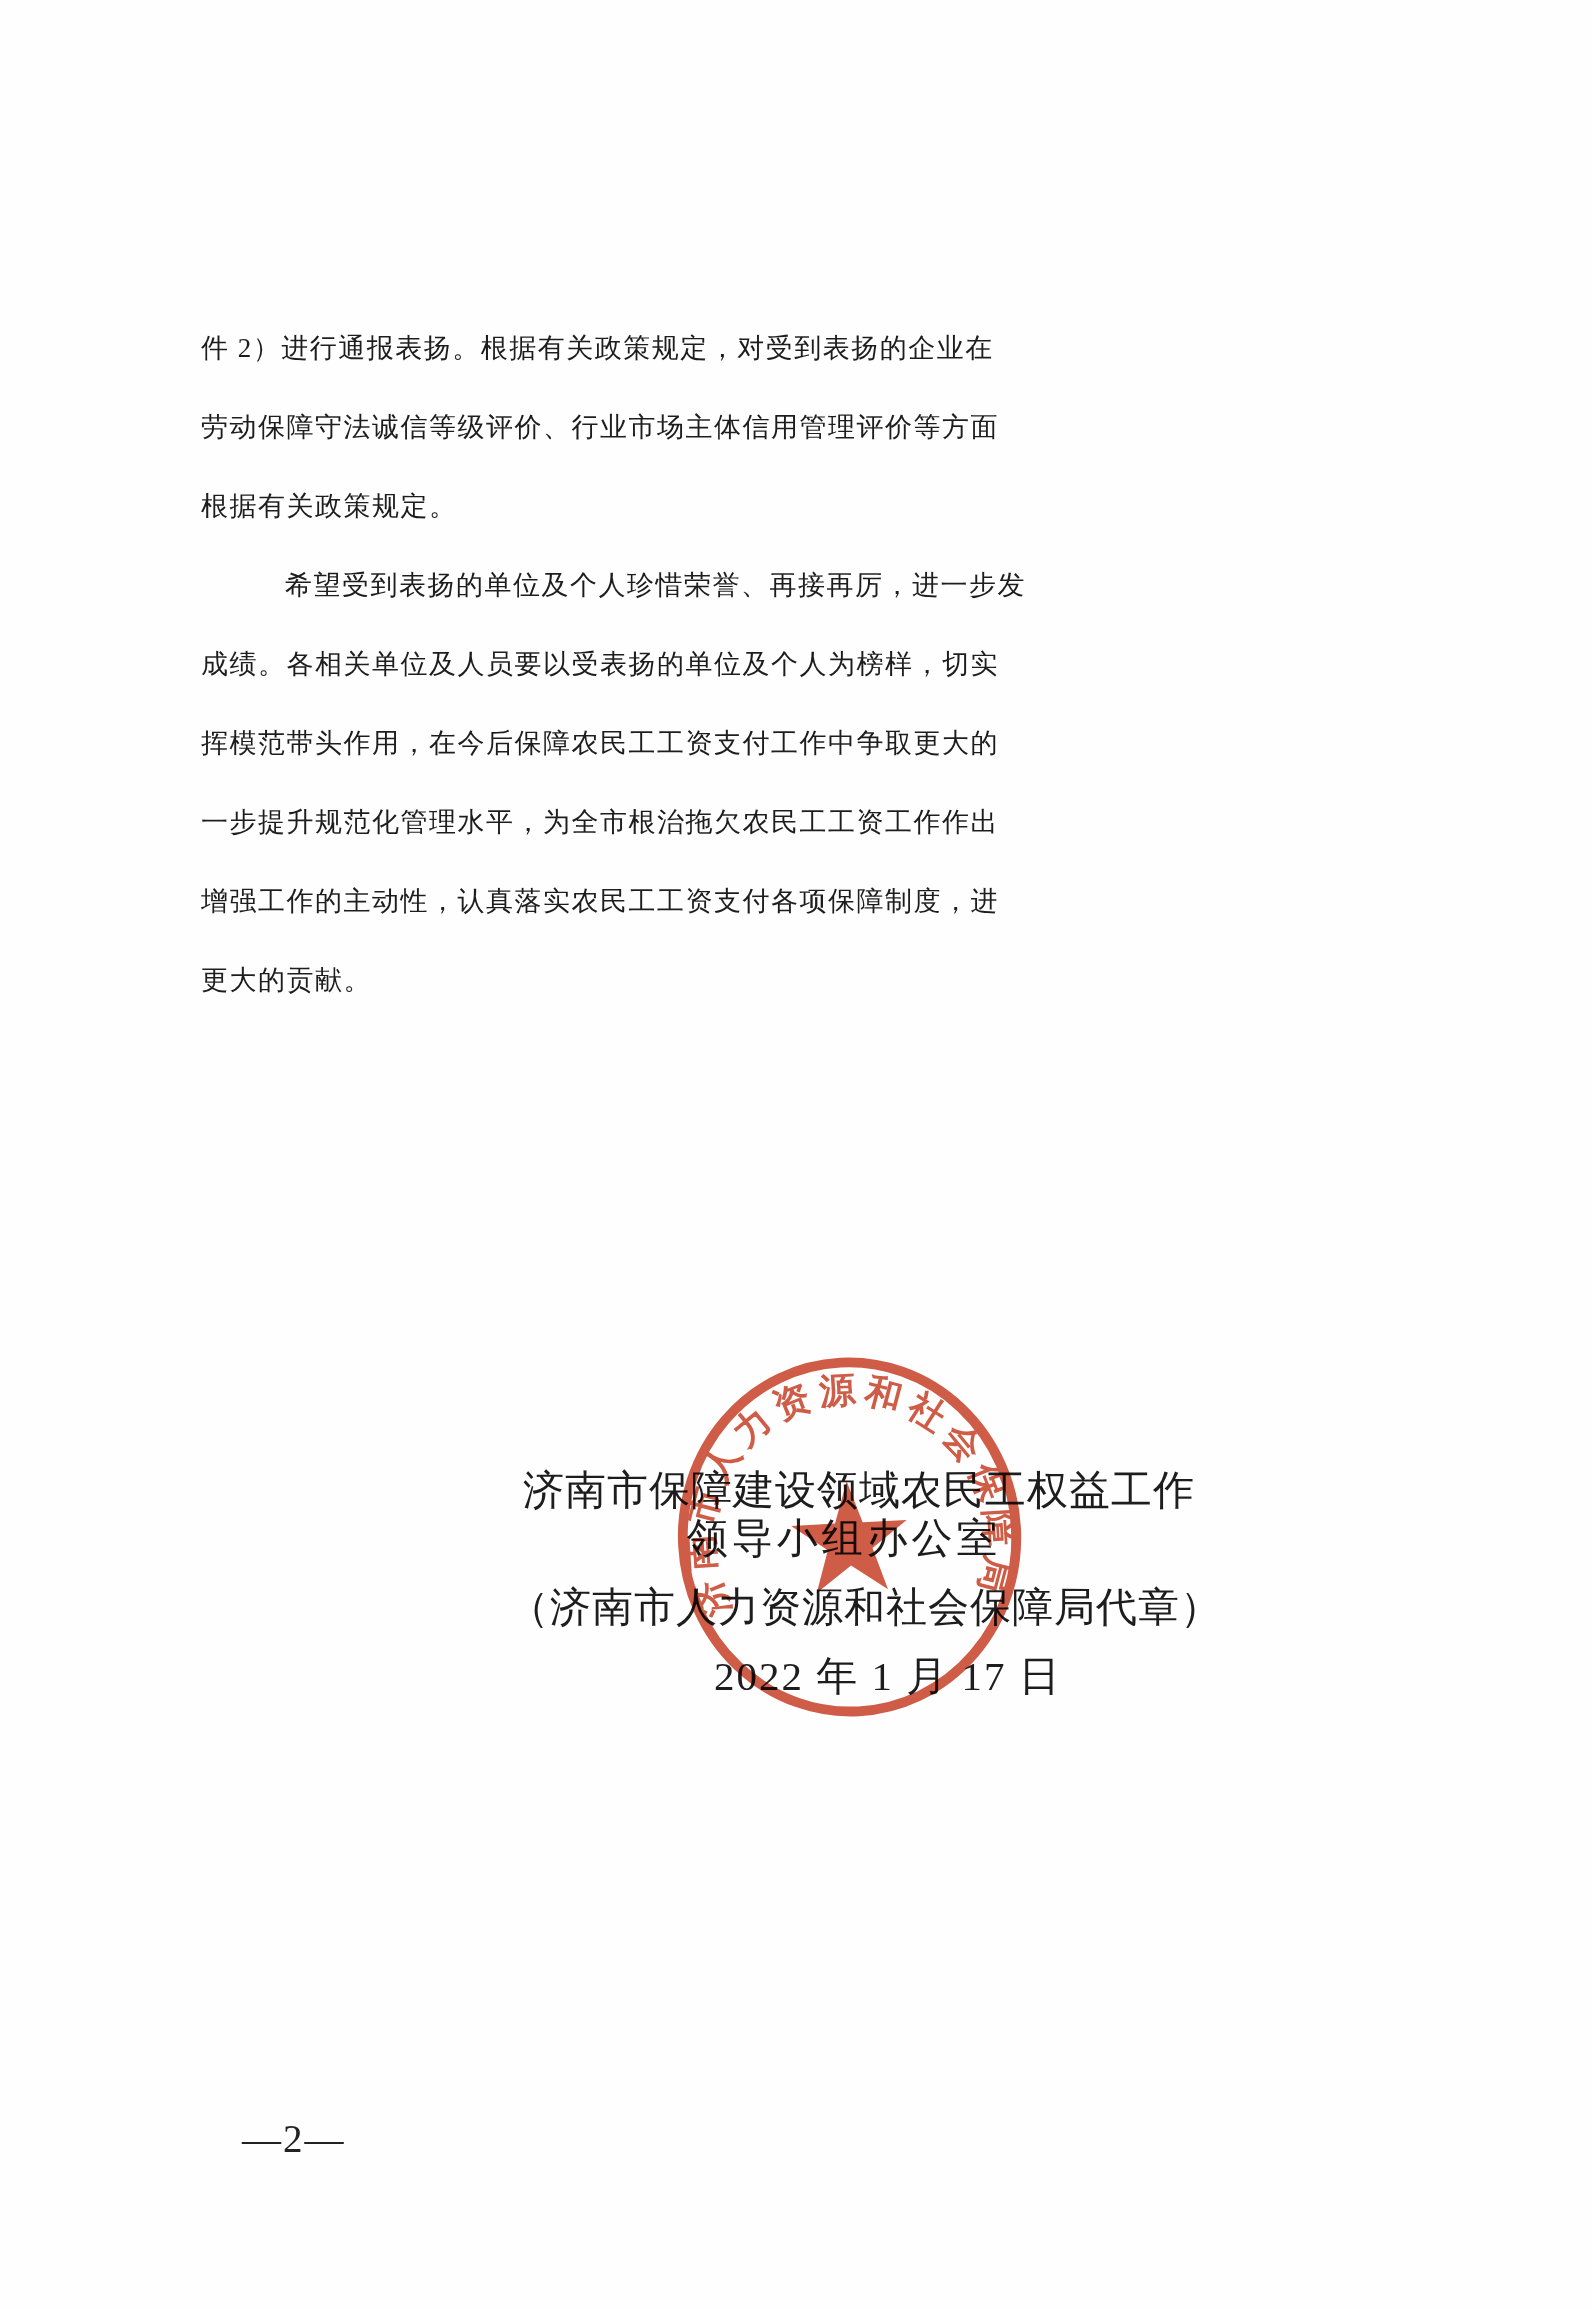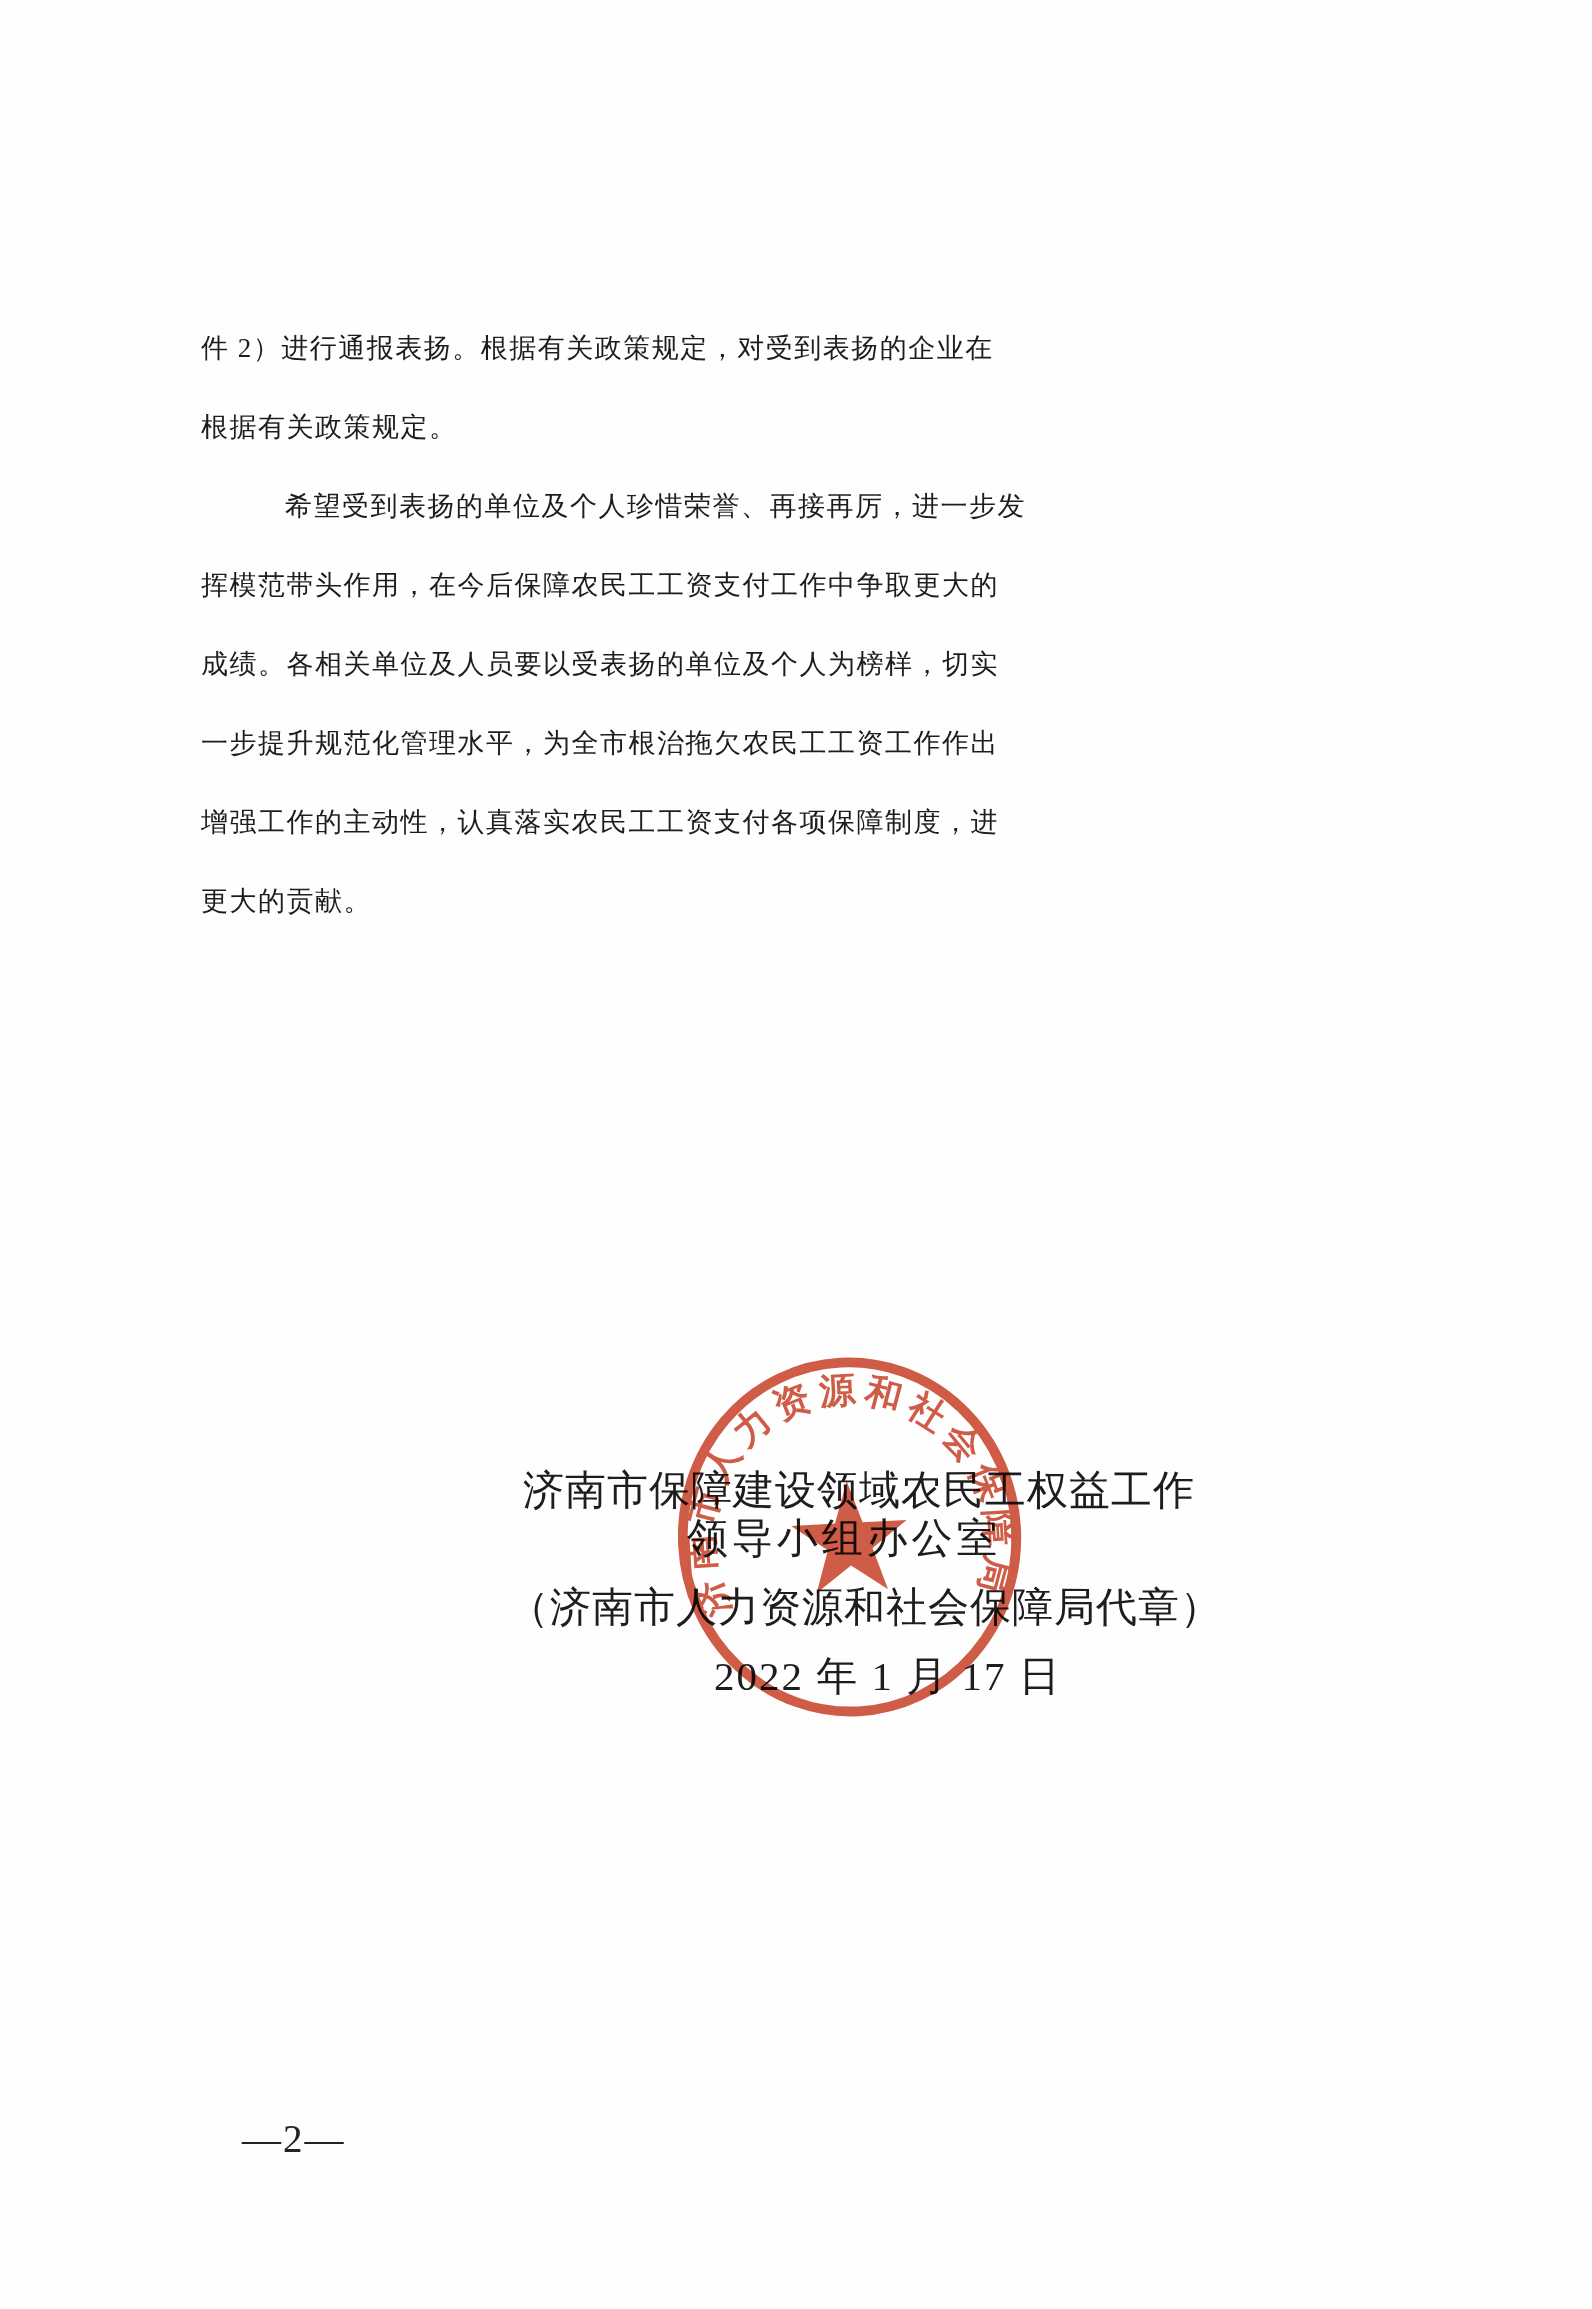"劳动保障守法诚信等级评价、行业市场主体信用管理评价等方面" div.bline { html: none -> <div>劳动保障守法诚信等级评价、行业市场主体信用管理评价等方面</div> }
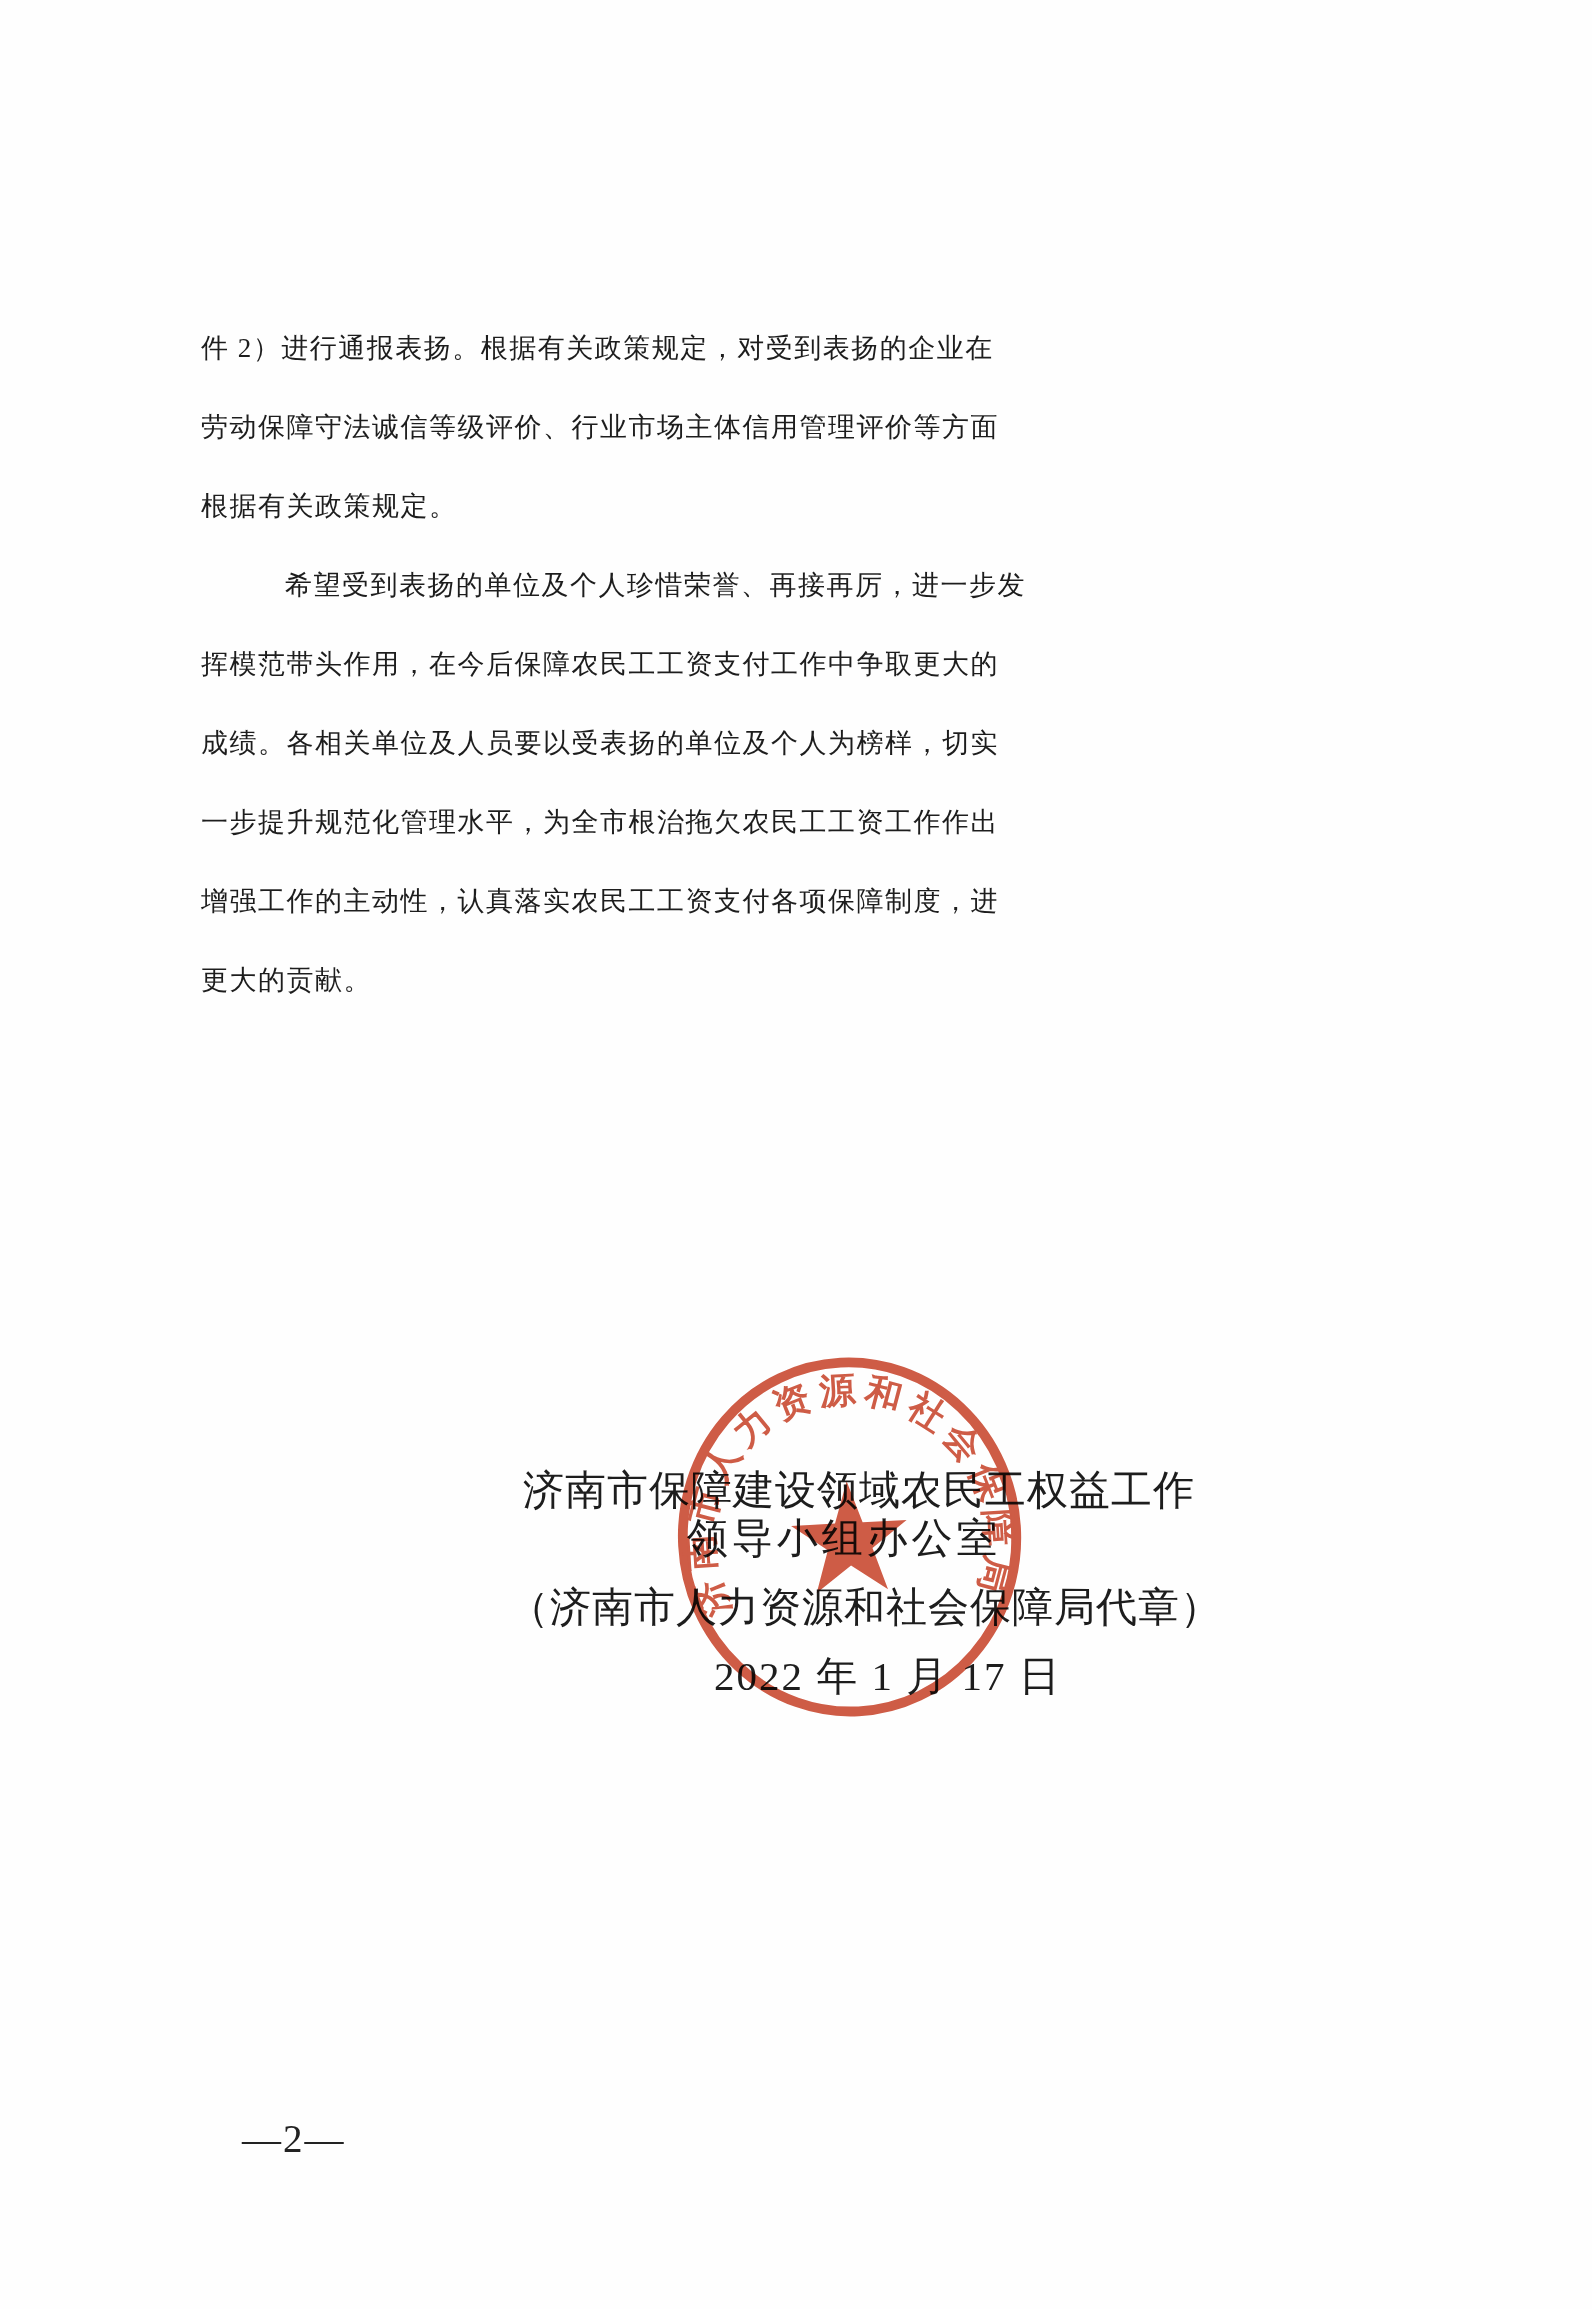"挥模范带头作用，在今后保障农民工工资支付工作中争取更大的" div.bline { order: before "成绩。各相关单位及人员要以受表扬的单位及个人为榜样，切实" -> after "成绩。各相关单位及人员要以受表扬的单位及个人为榜样，切实" }
